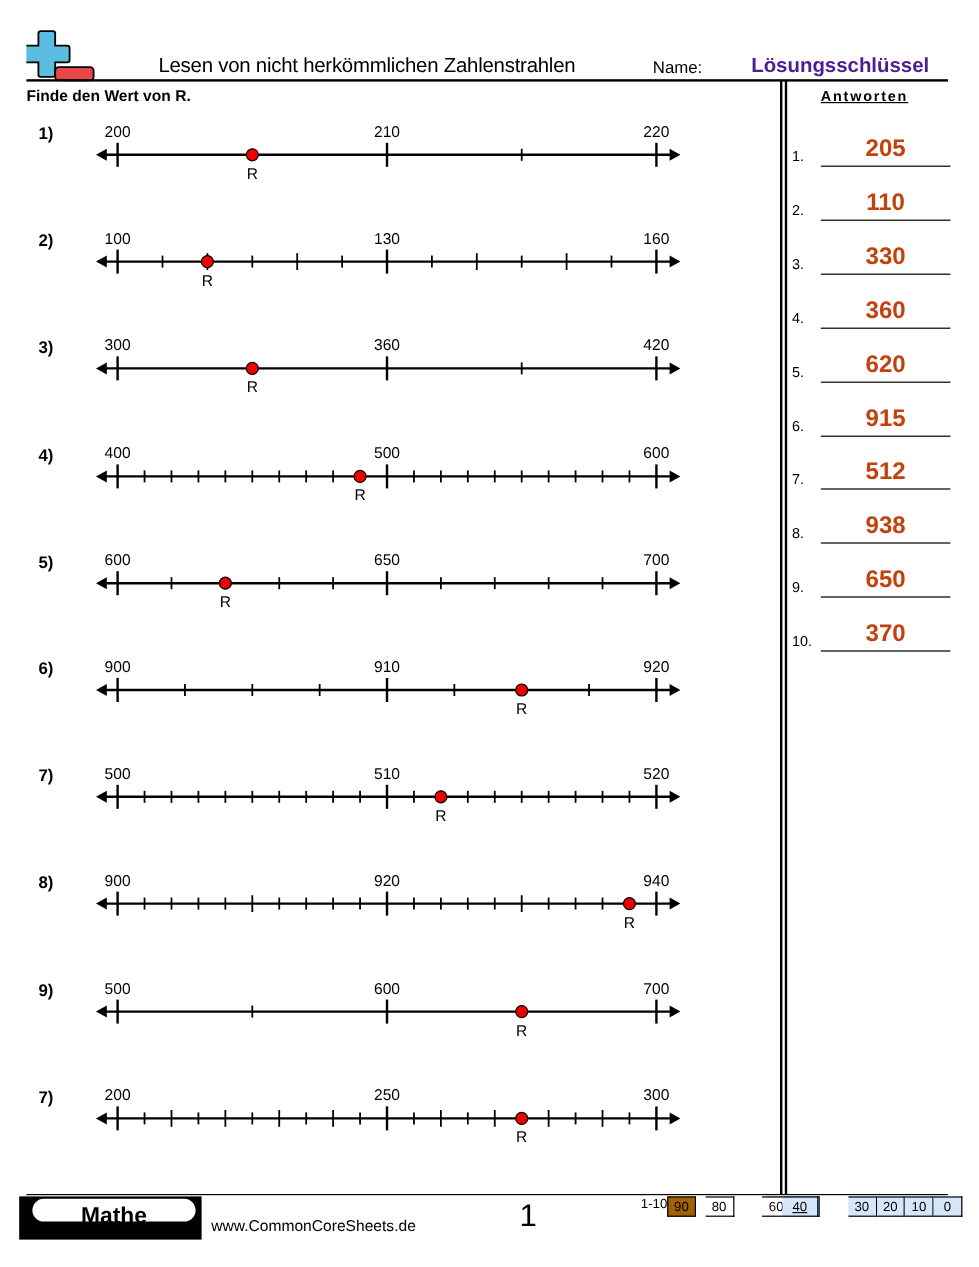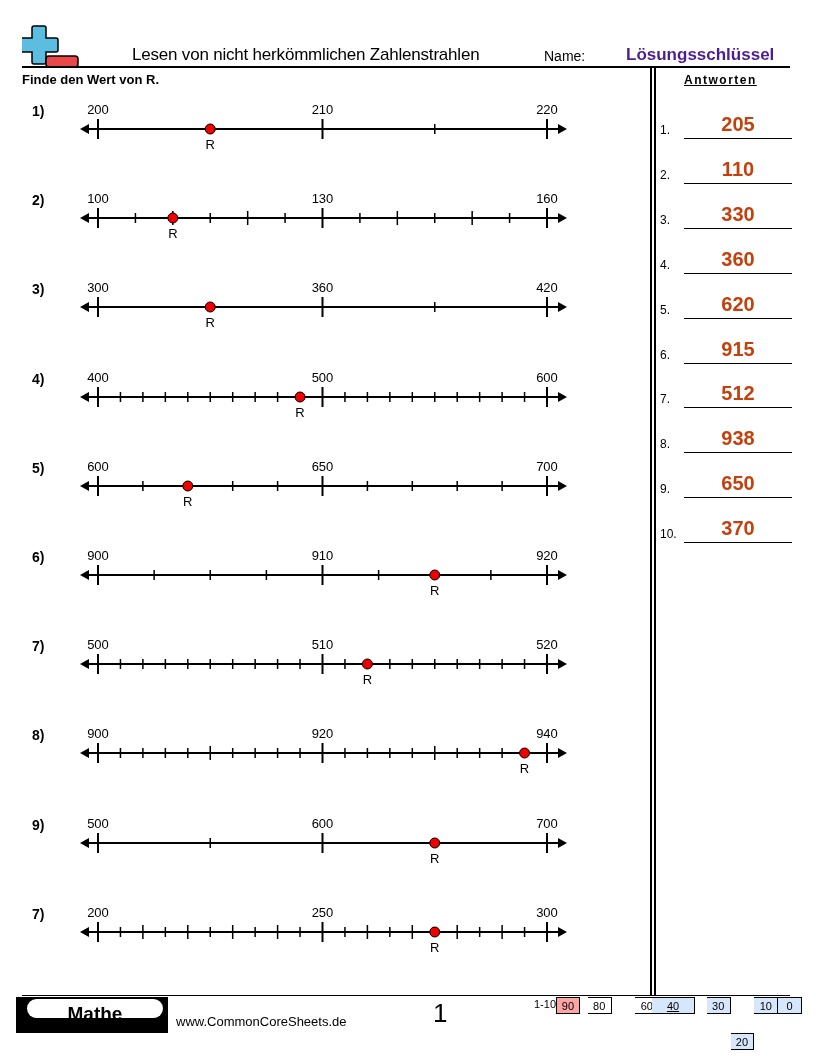"90" div.abs { background: #fca5a5 -> #a16207 }
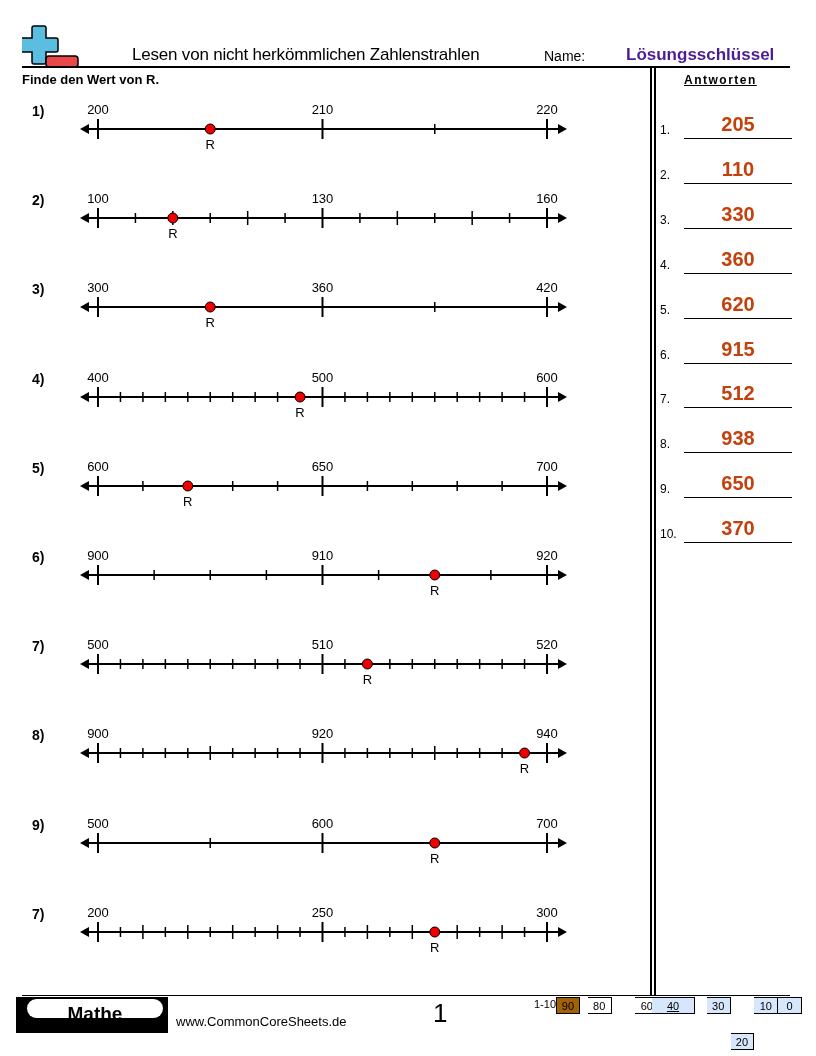"40" div.abs { width: 43px -> 30px }
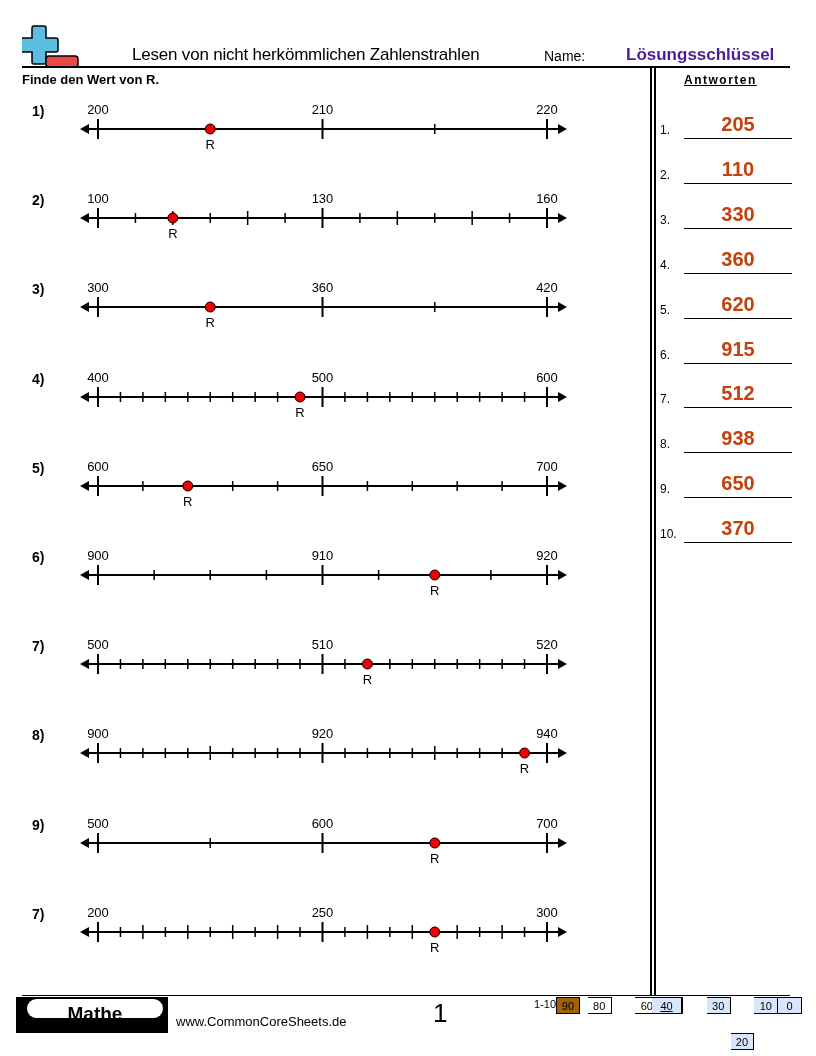"20" div.abs { margin-top: 36px -> none }
